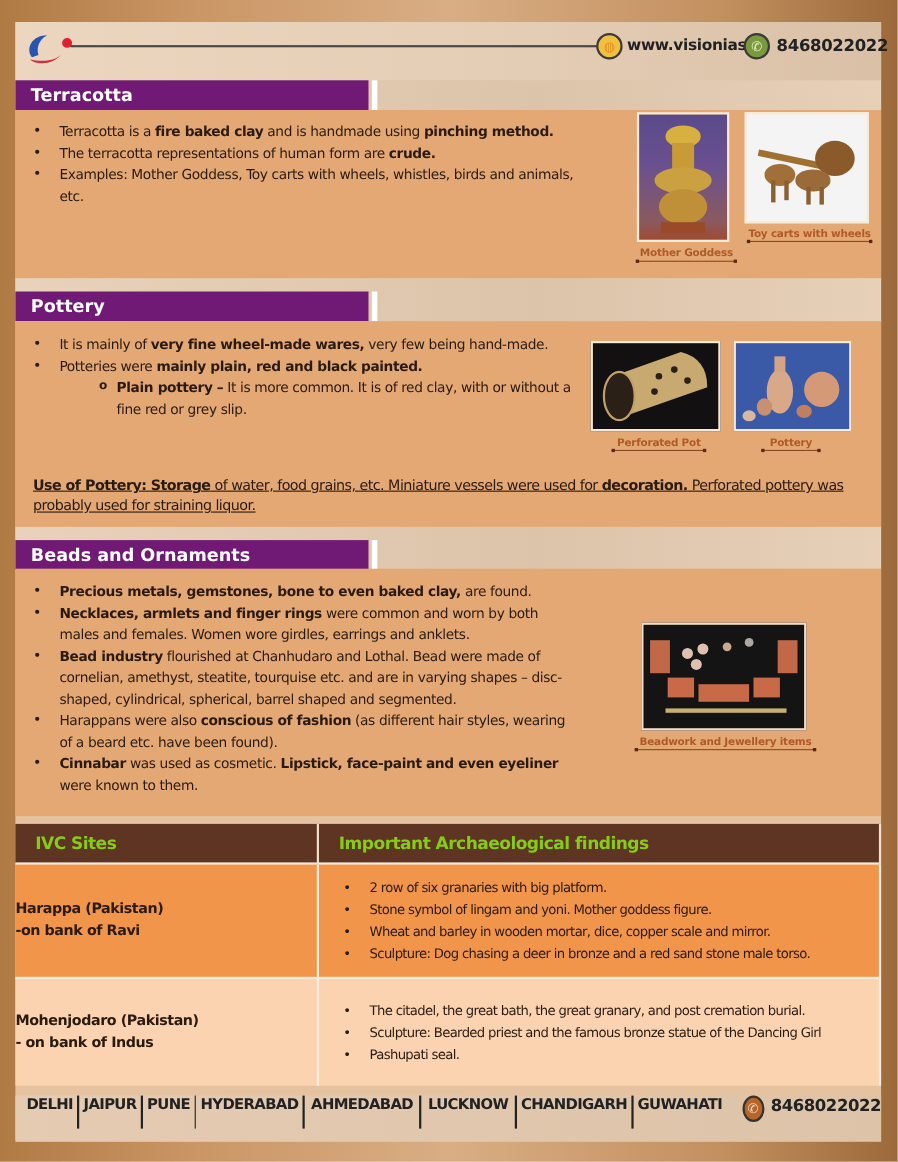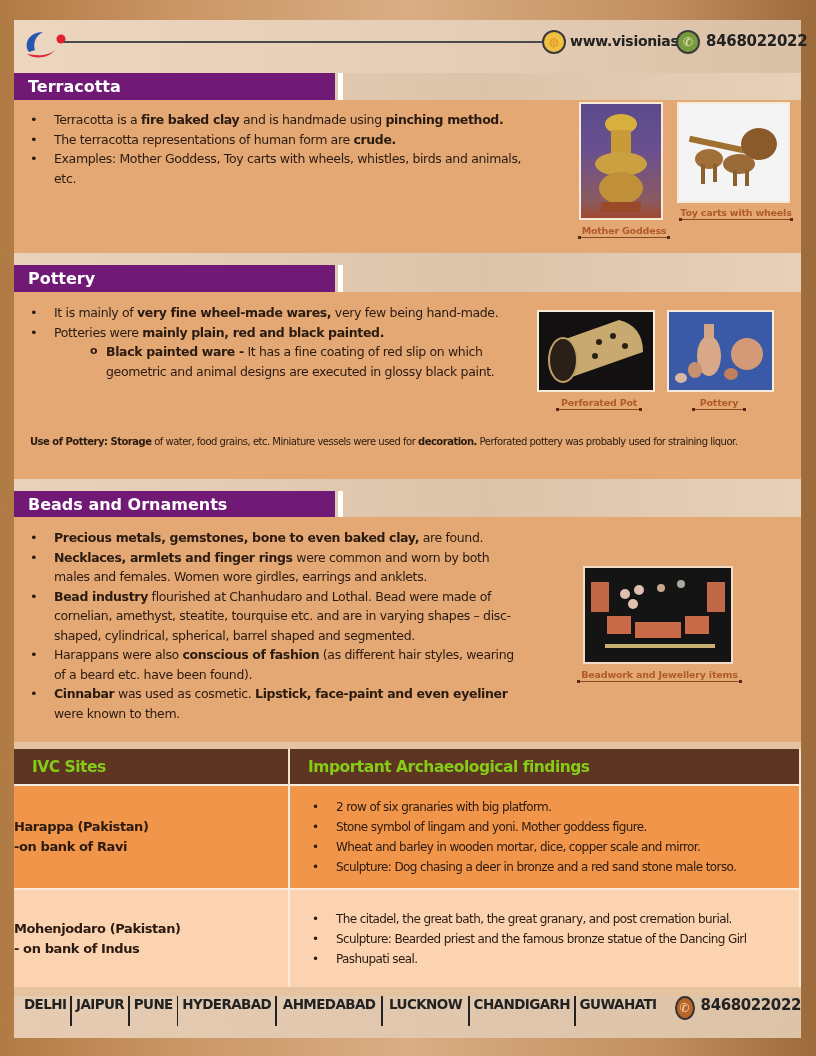"Plain pottery – It is" li { html: none -> <li><b>Plain pottery –</b><span> It is more common. It is of red clay, with or without a fine red or grey slip.</span></li> }
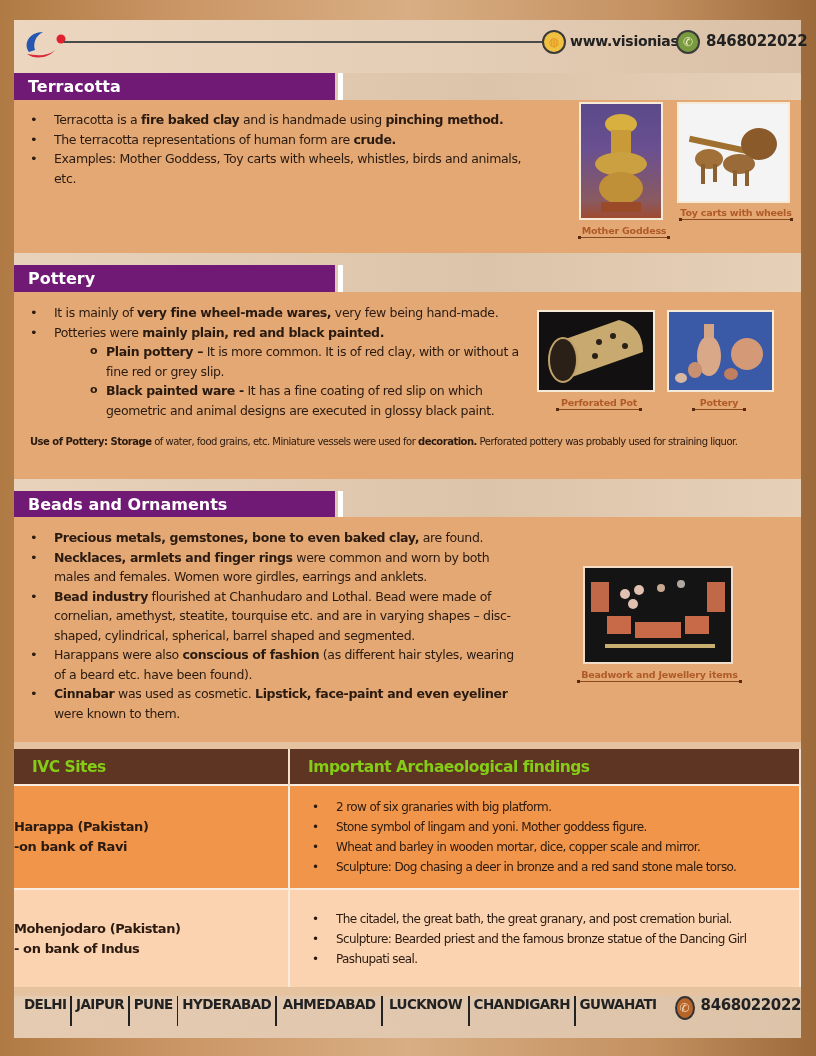"Black painted ware - It" li { html: <li><b>Black painted ware -</b><span> It has a fine coating of red slip on which geometric and animal designs are executed in glossy black paint.</span></li> -> none }
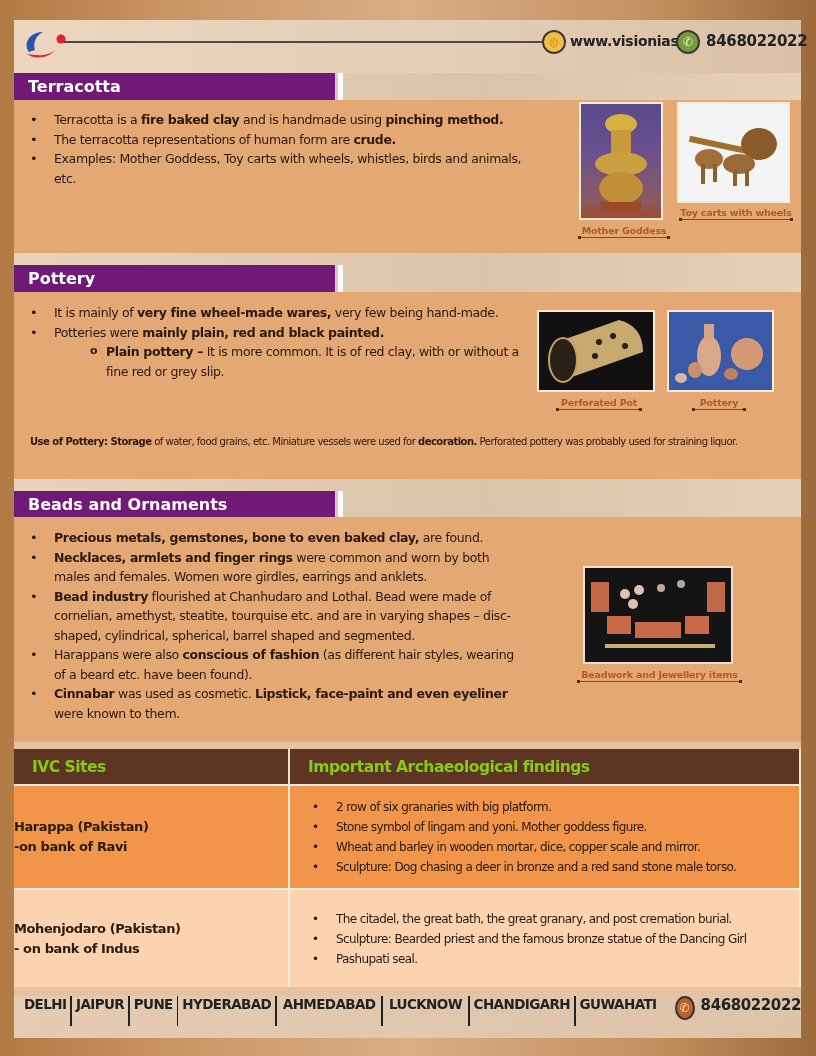"Use of Pottery: Storage of" .use-text { font-size: 10px -> 13px; text-decoration: none -> underline }
